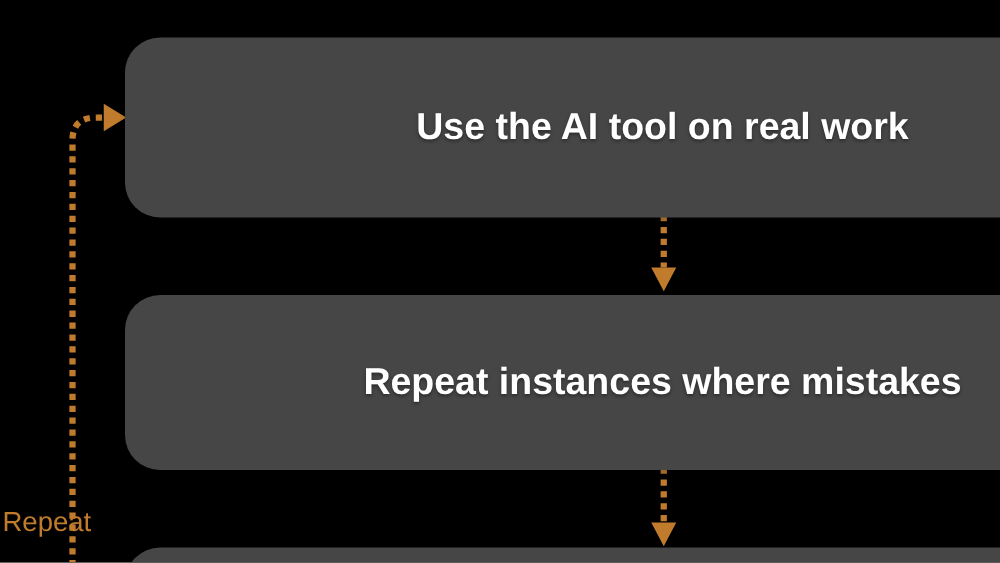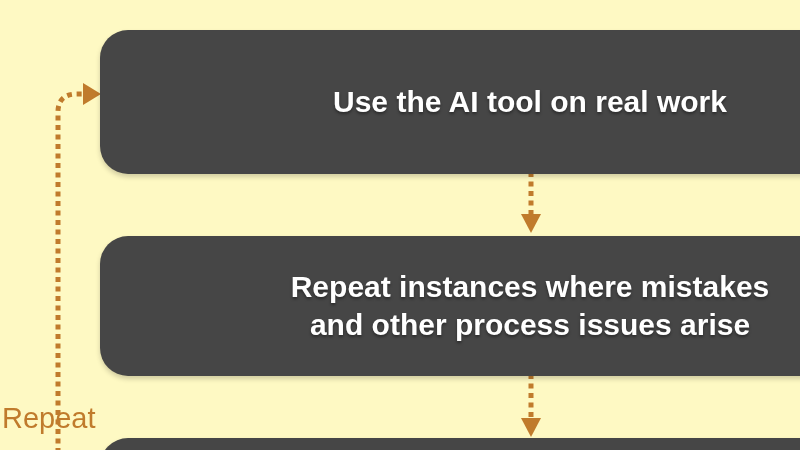"Use the AI tool on" div.canvas { background: #fef9c3 -> #000000 }
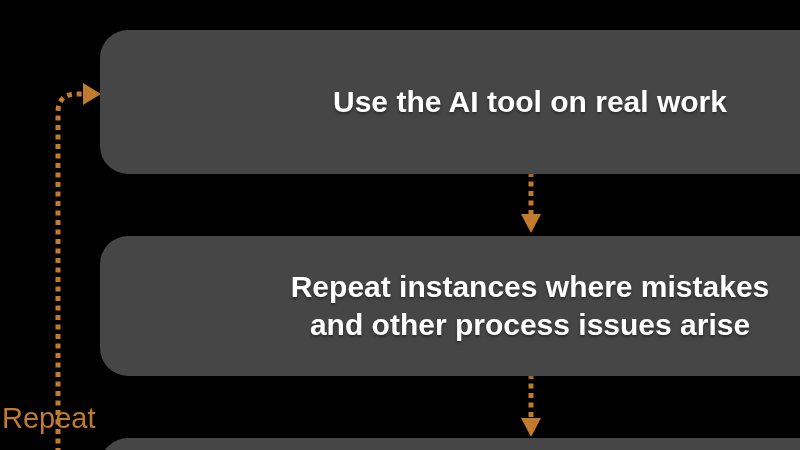"and other process issues arise" div.box-line { html: <div>and other process issues arise</div> -> none }
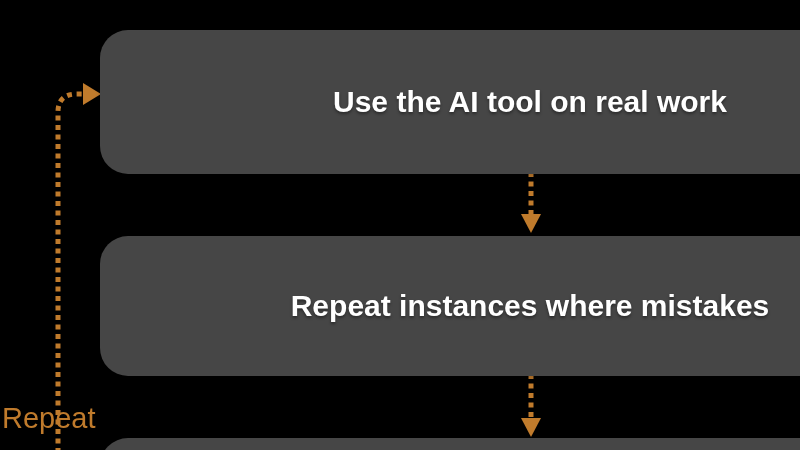"Repeat" .repeat-label { font-size: 29px -> 22px }
